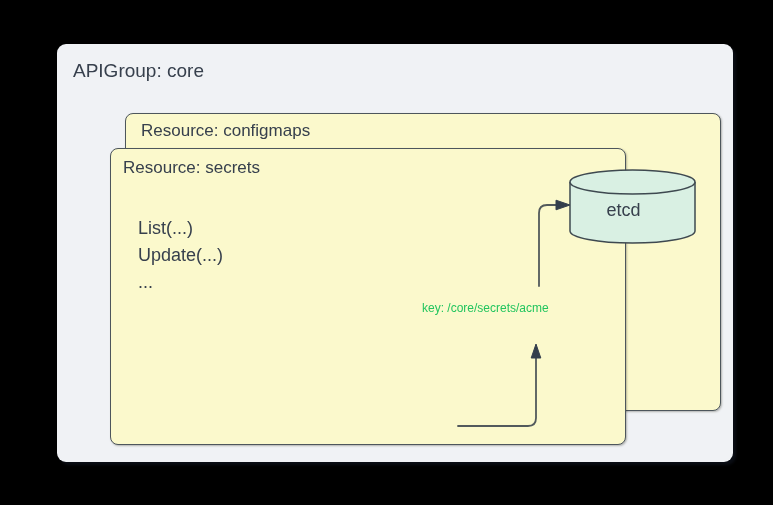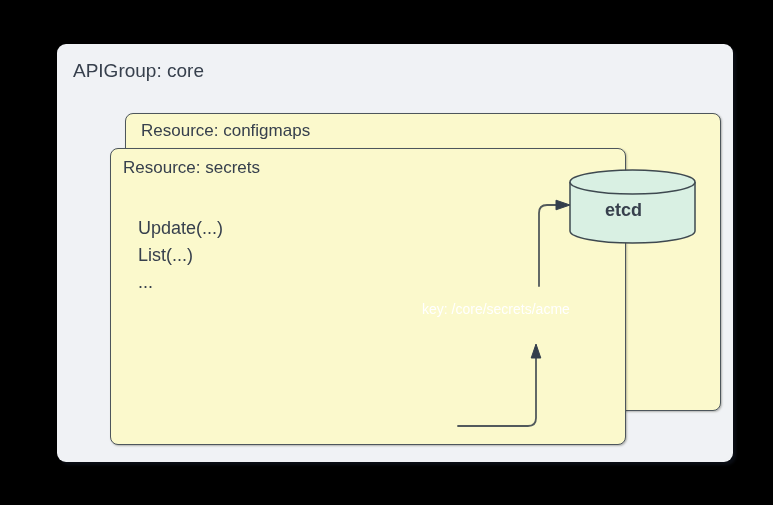"etcd" .etcd-label { font-weight: bold -> none }
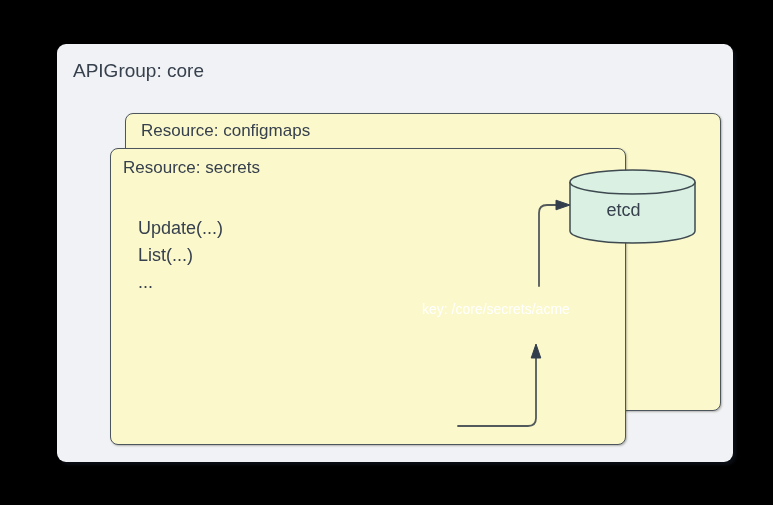"Update(...)" div { order: before "List(...)" -> after "List(...)" }
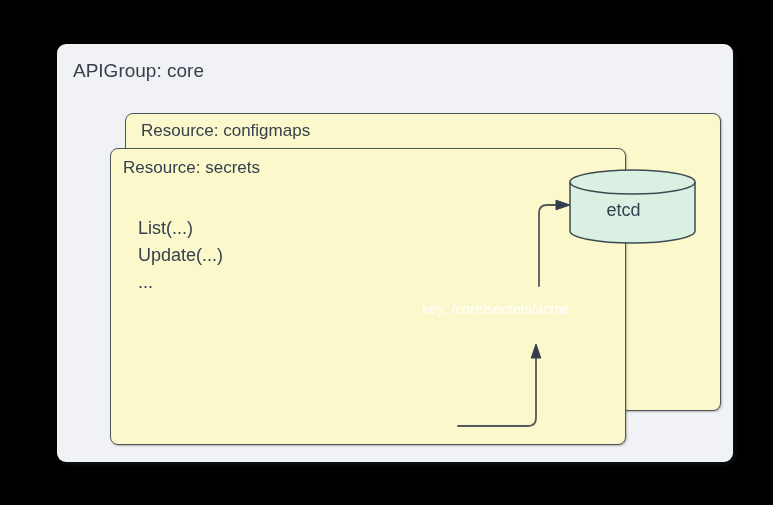"key: /core/secrets/acme" .label-red { color: #ffffff -> #22c55e; font-size: 14px -> 12px }
